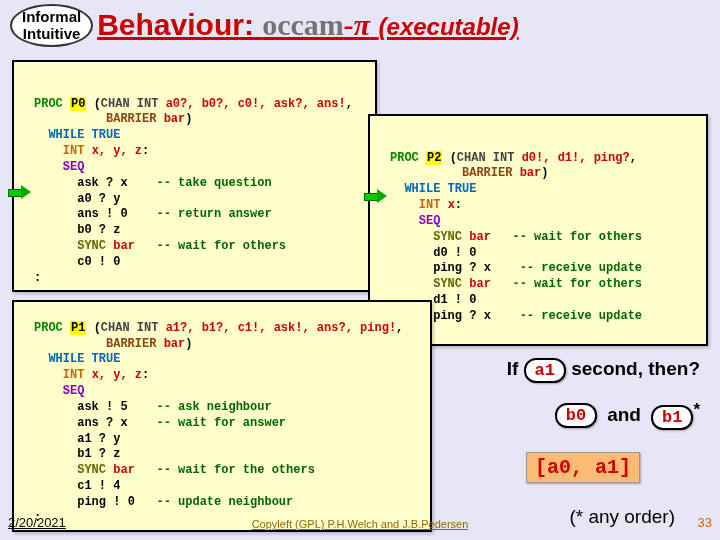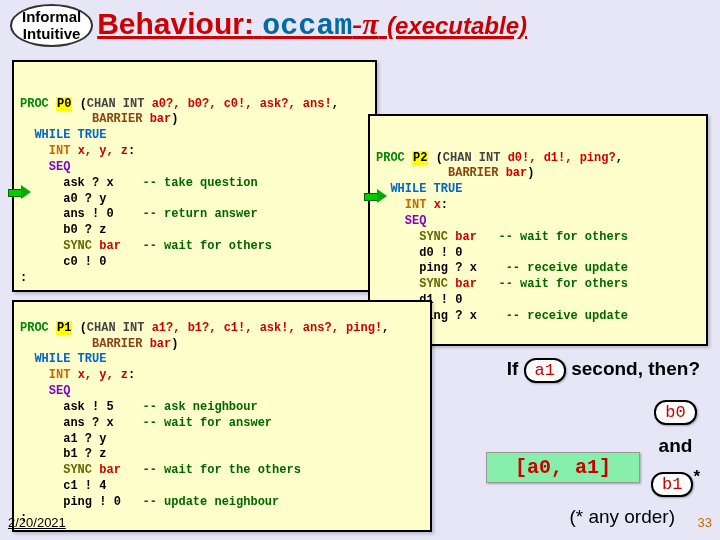"occam" .title .occam { color: #0369a1 -> #737373; font-family: Liberation Mono, monospace -> Liberation Serif, serif }
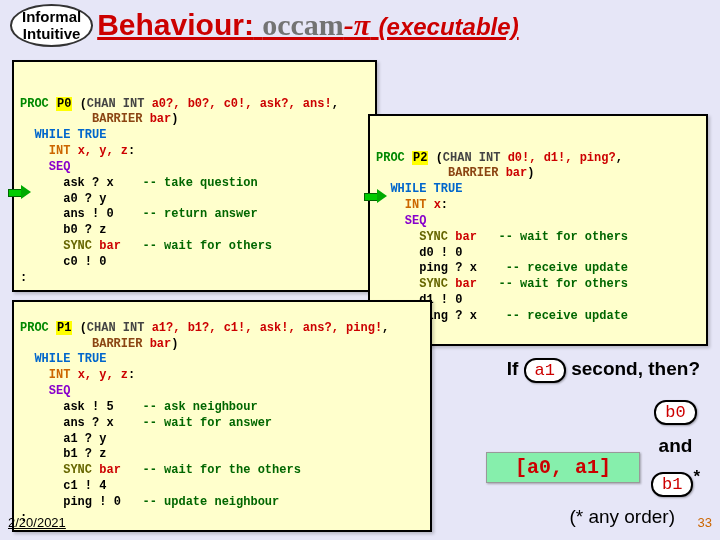"PROC P0 (CHAN INT a0?," .codebox { padding: 3px 6px -> 3px 20px }
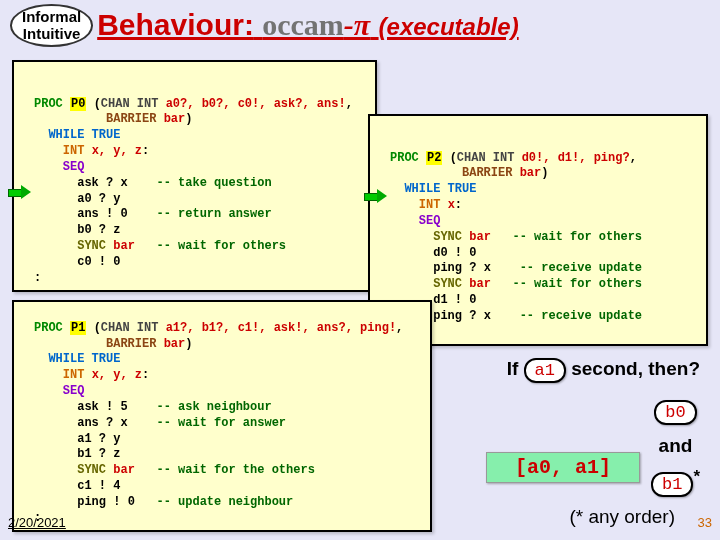"a1" .chip { font-weight: normal -> bold }
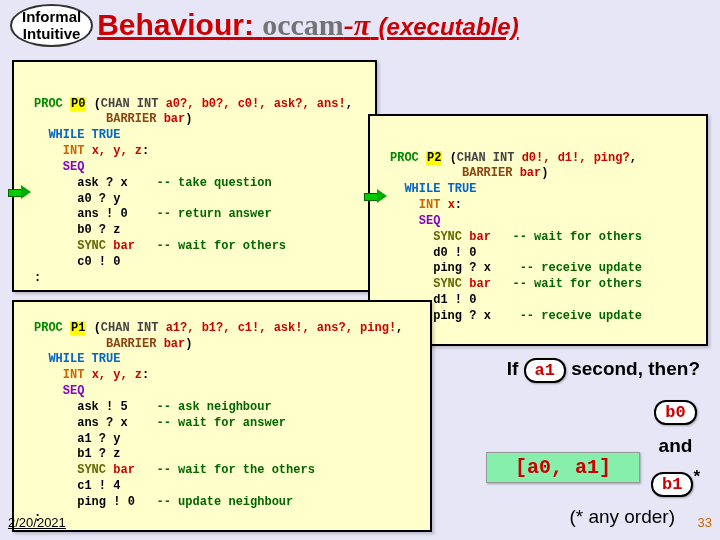"b0" .rowchips { flex-direction: column -> none }
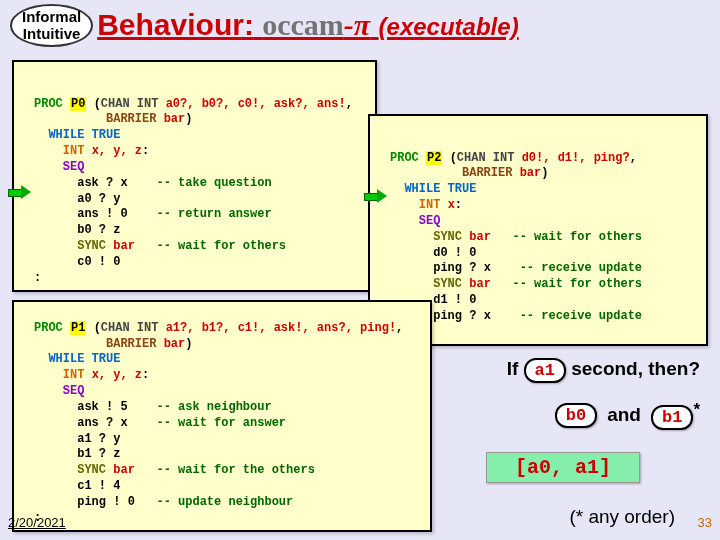"[a0, a1]" .brackets { background: #86efac -> #fdba74; padding: 3px 28px -> 3px 8px }
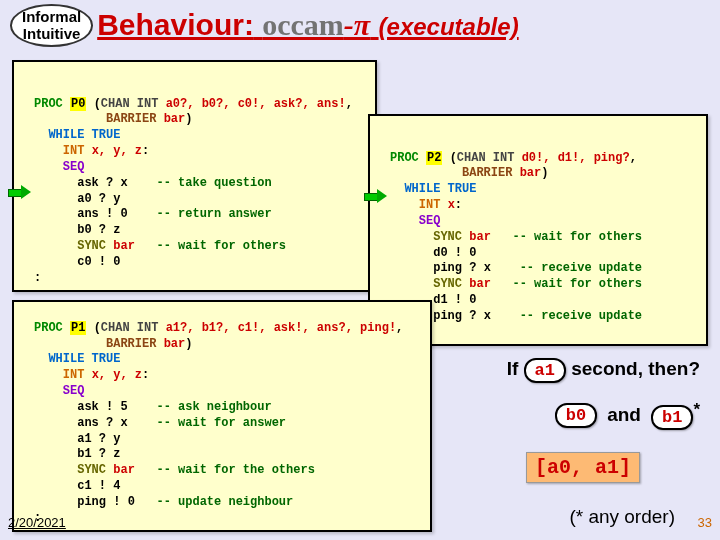"Copyleft (GPL) P.H.Welch and" div.footer-copy { html: none -> <div>Copyleft (GPL) P.H.Welch and J.B.Pedersen</div> }
